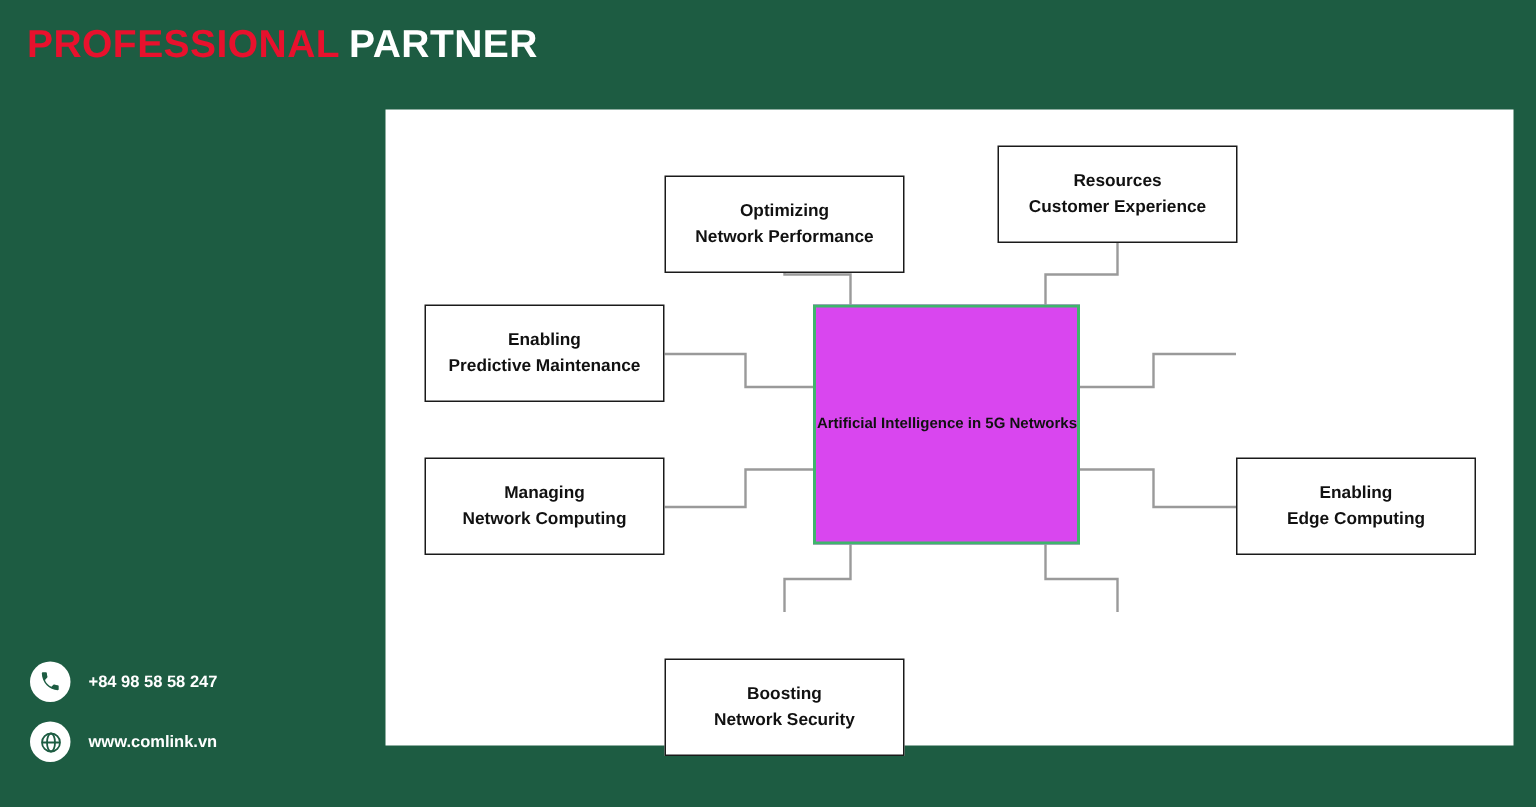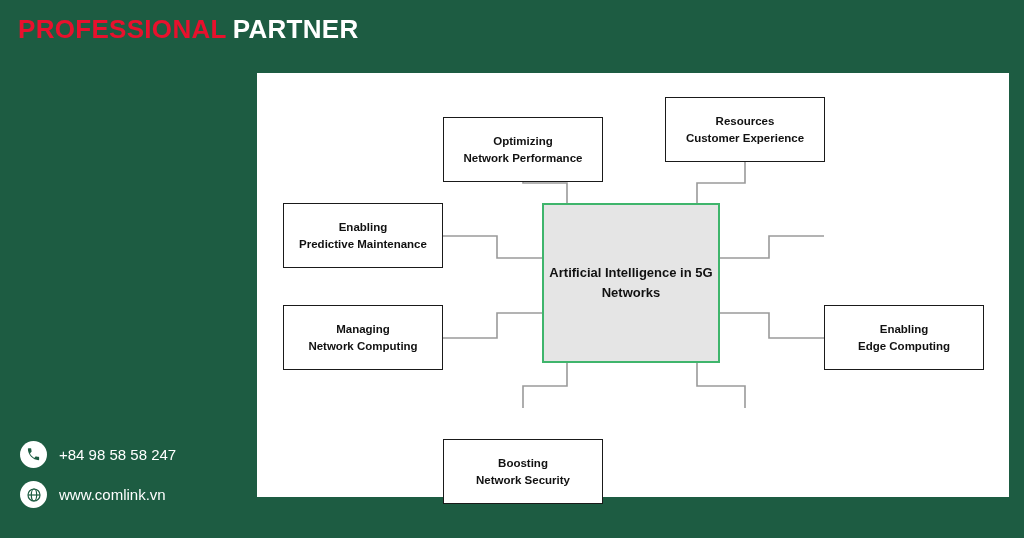"Artificial Intelligence in 5G Networks" .center-node { background: #e5e5e5 -> #d946ef; font-size: 13px -> 10px }
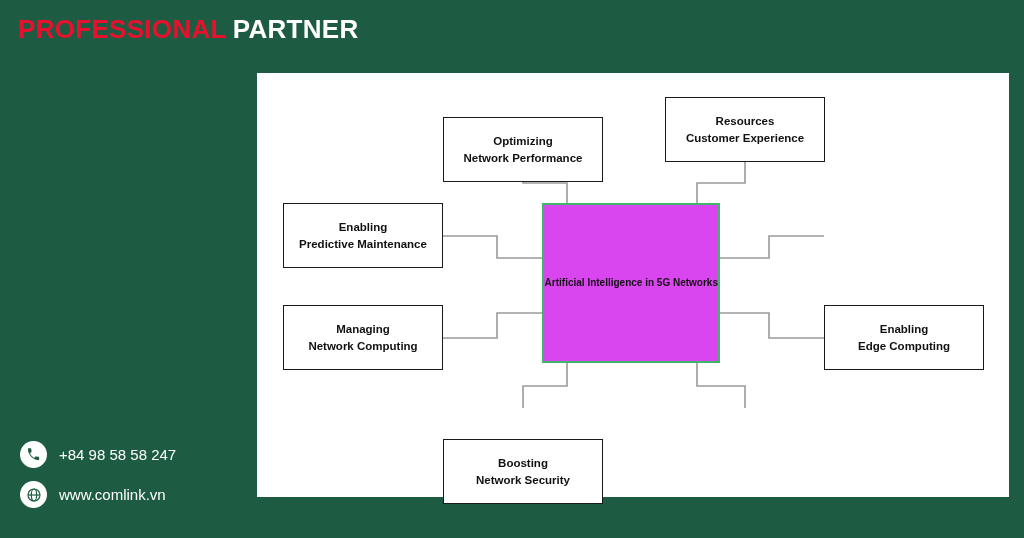"+84 98 58 58 247" .contact-text { font-size: 15px -> 11px; font-weight: normal -> bold }
